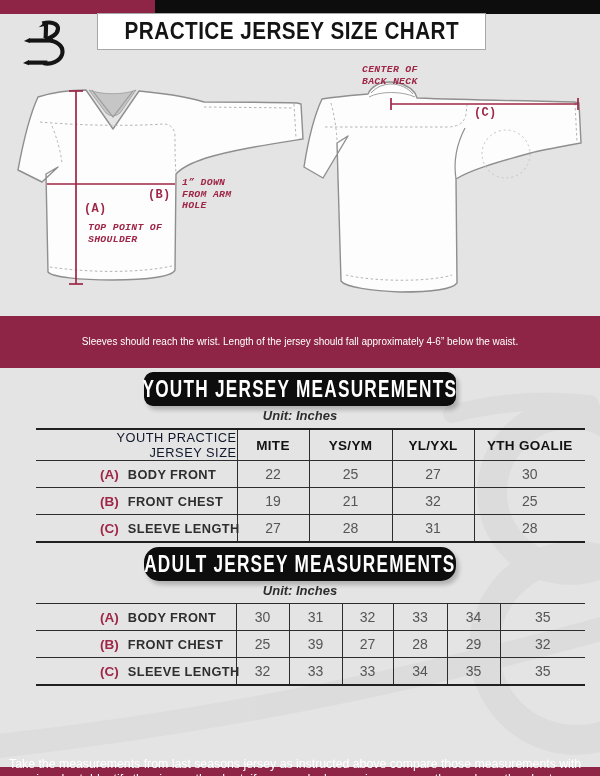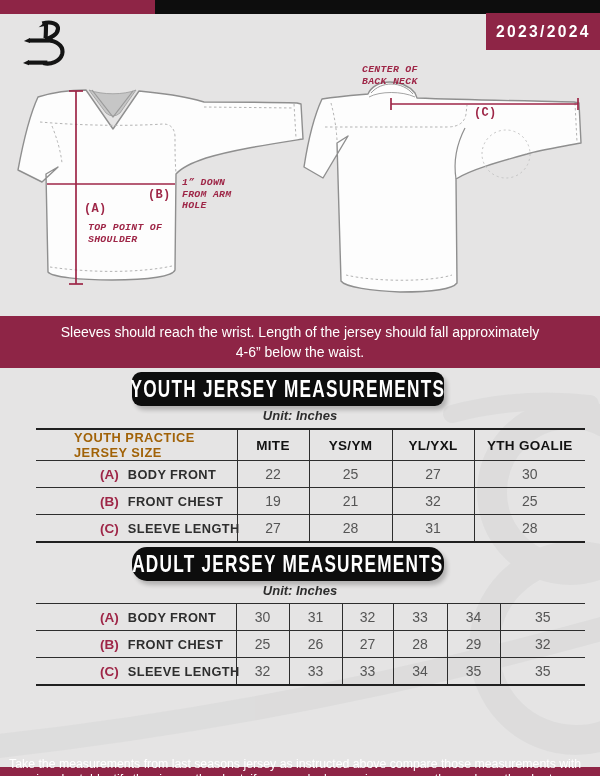"PRACTICE JERSEY SIZE CHART" div.title-box { html: none -> <div> <span>PRACTICE JERSEY SIZE CHART</span> </div> }
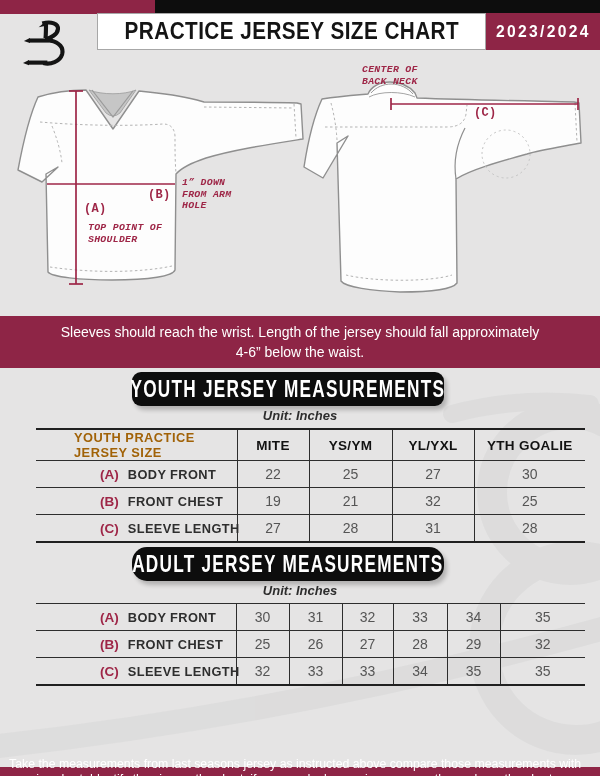"2023/2024" div.year-box { html: <div> <span>2023/2024</span> </div> -> none }
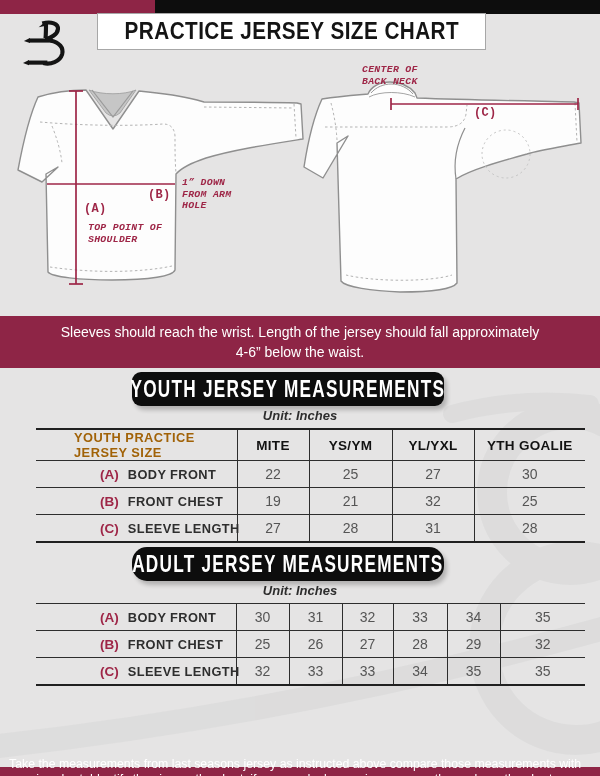"Sleeves should reach the wrist." .notice p { font-size: 14px -> 10px }
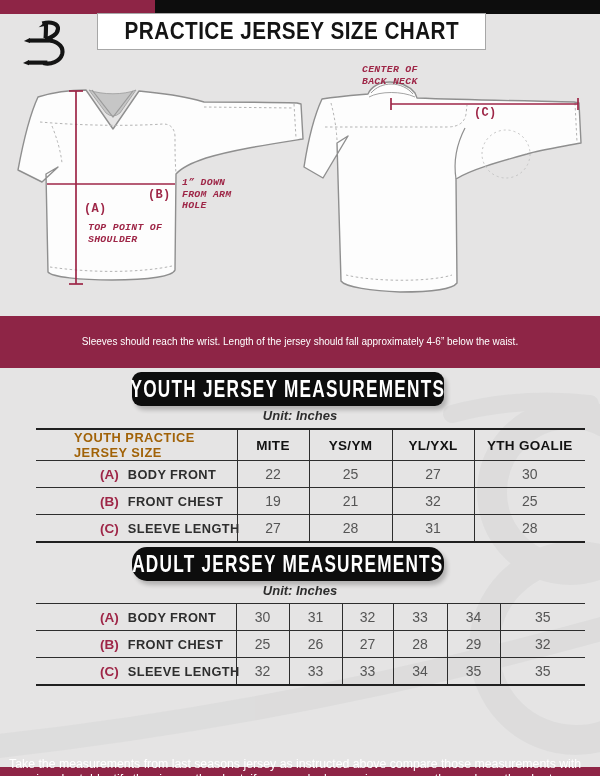"YOUTH JERSEY MEASUREMENTS" .pill { left: 132px -> 144px }
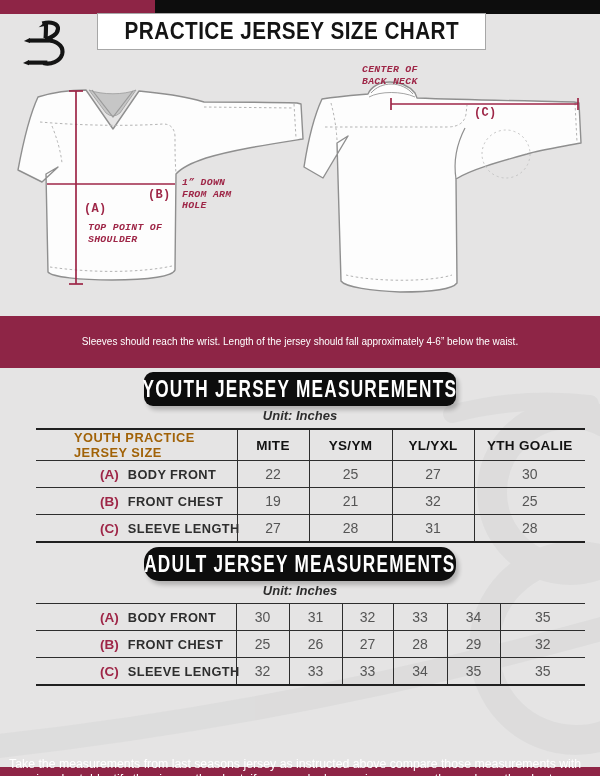"YOUTH PRACTICE JERSEY SIZE" .size-table th.lab { color: #a16207 -> #0f172a; font-weight: 700 -> 400; text-align: left -> right }
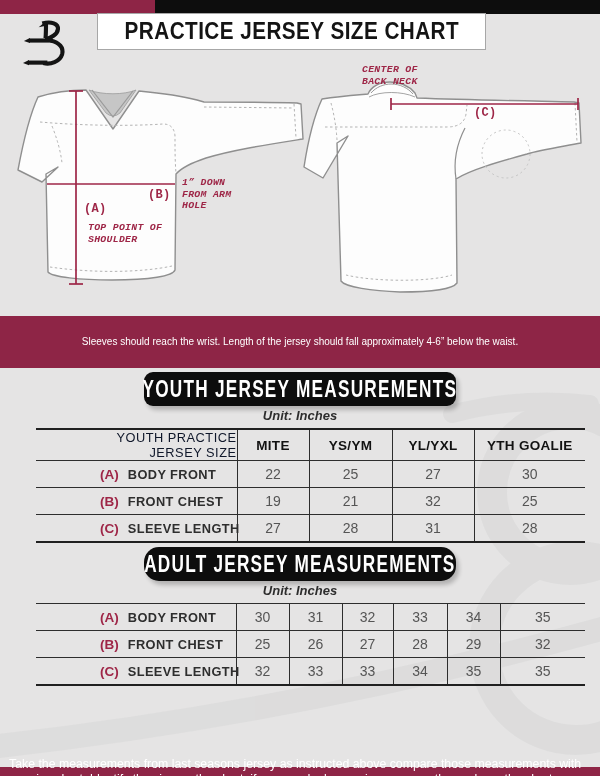"26" td.val { text: 26 -> 39 }
